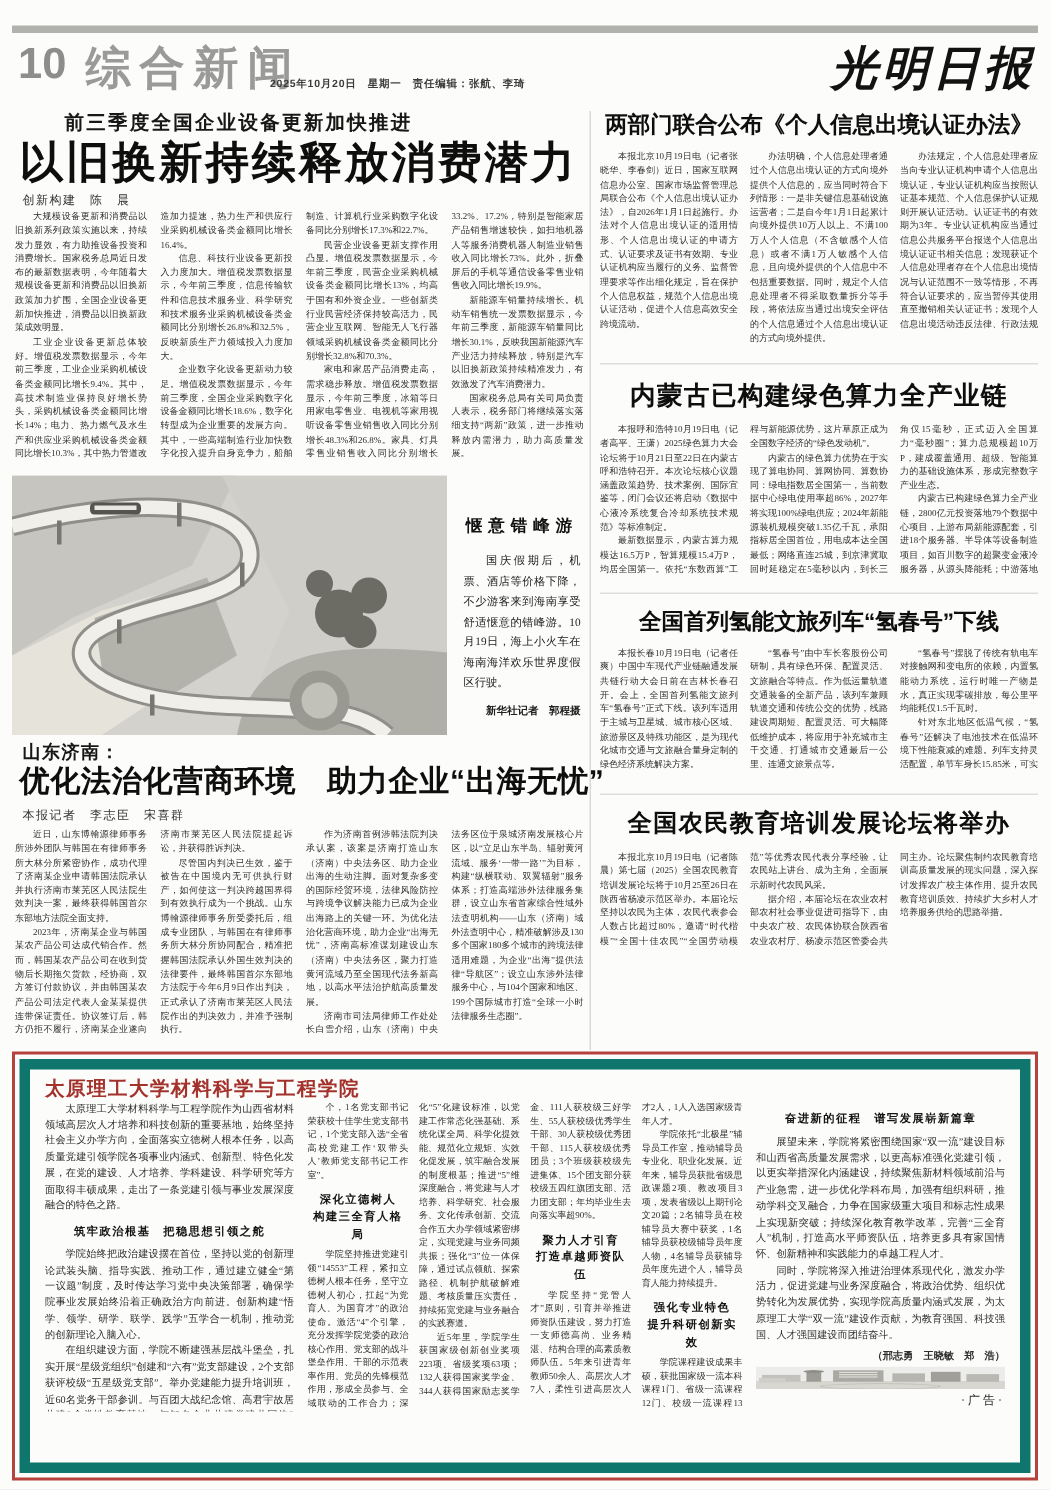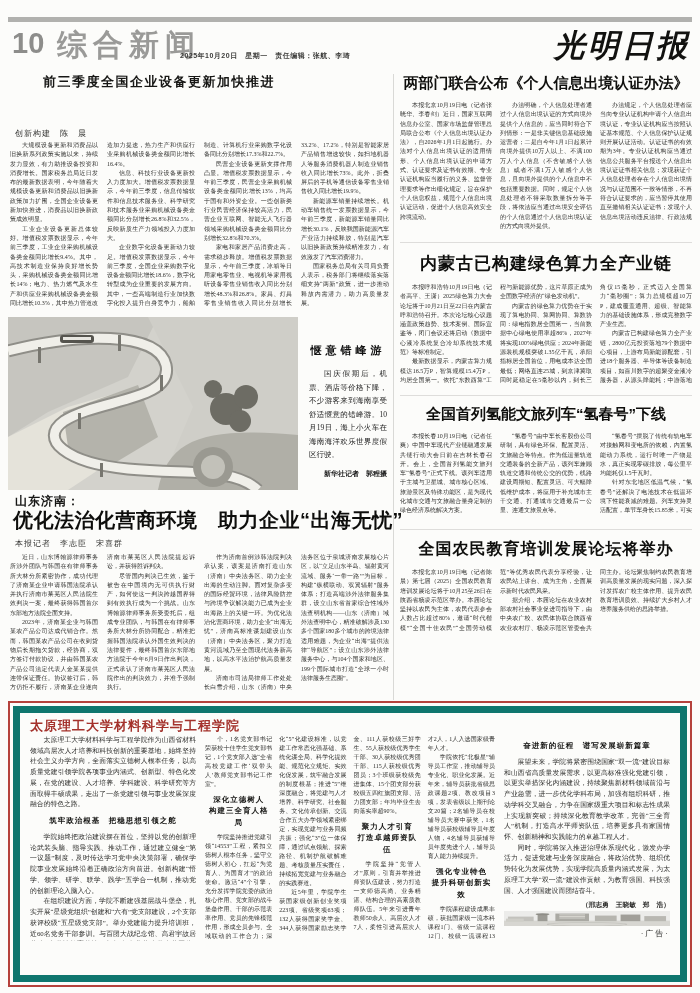"以旧换新持续释放消费潜力" div.abs { html: none -> <div>以旧换新持续释放消费潜力</div> }
